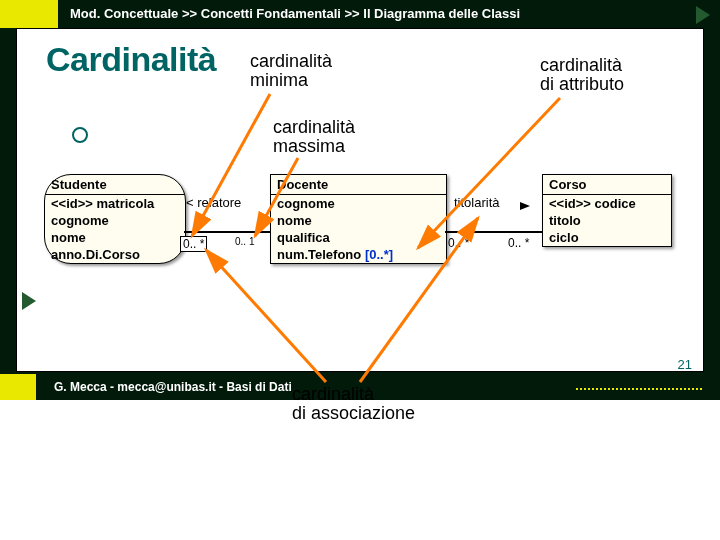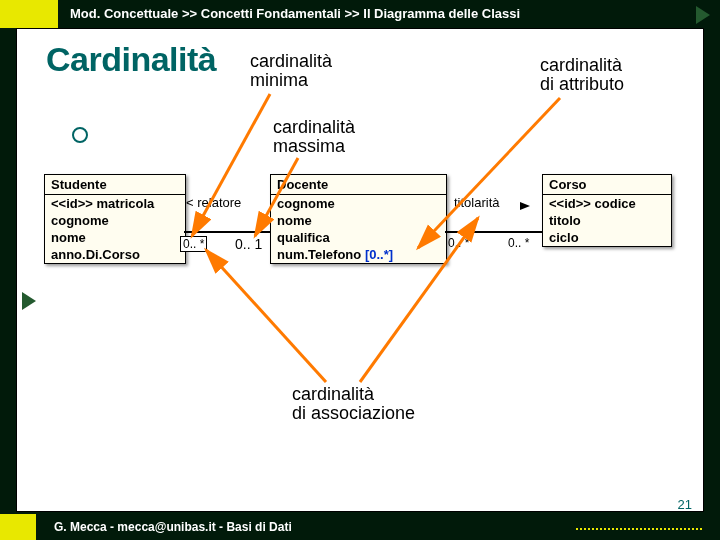"Mod. Concettuale >> Concetti" .stage { height: 540px -> 400px }
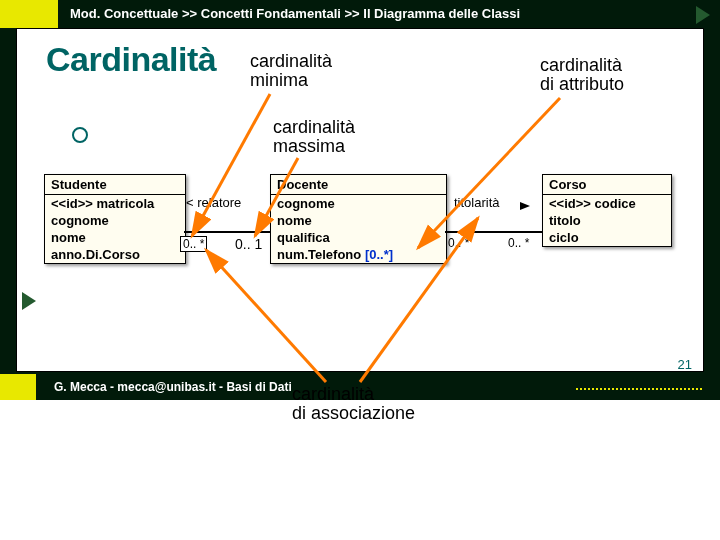"Studente" .studente { border-radius: none -> 27px }
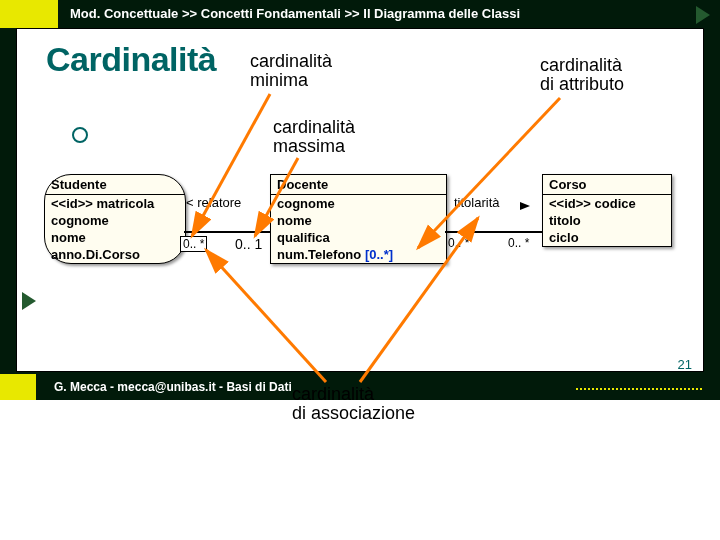"0.. 1" .m-doc-l { font-size: 14px -> 10px }
